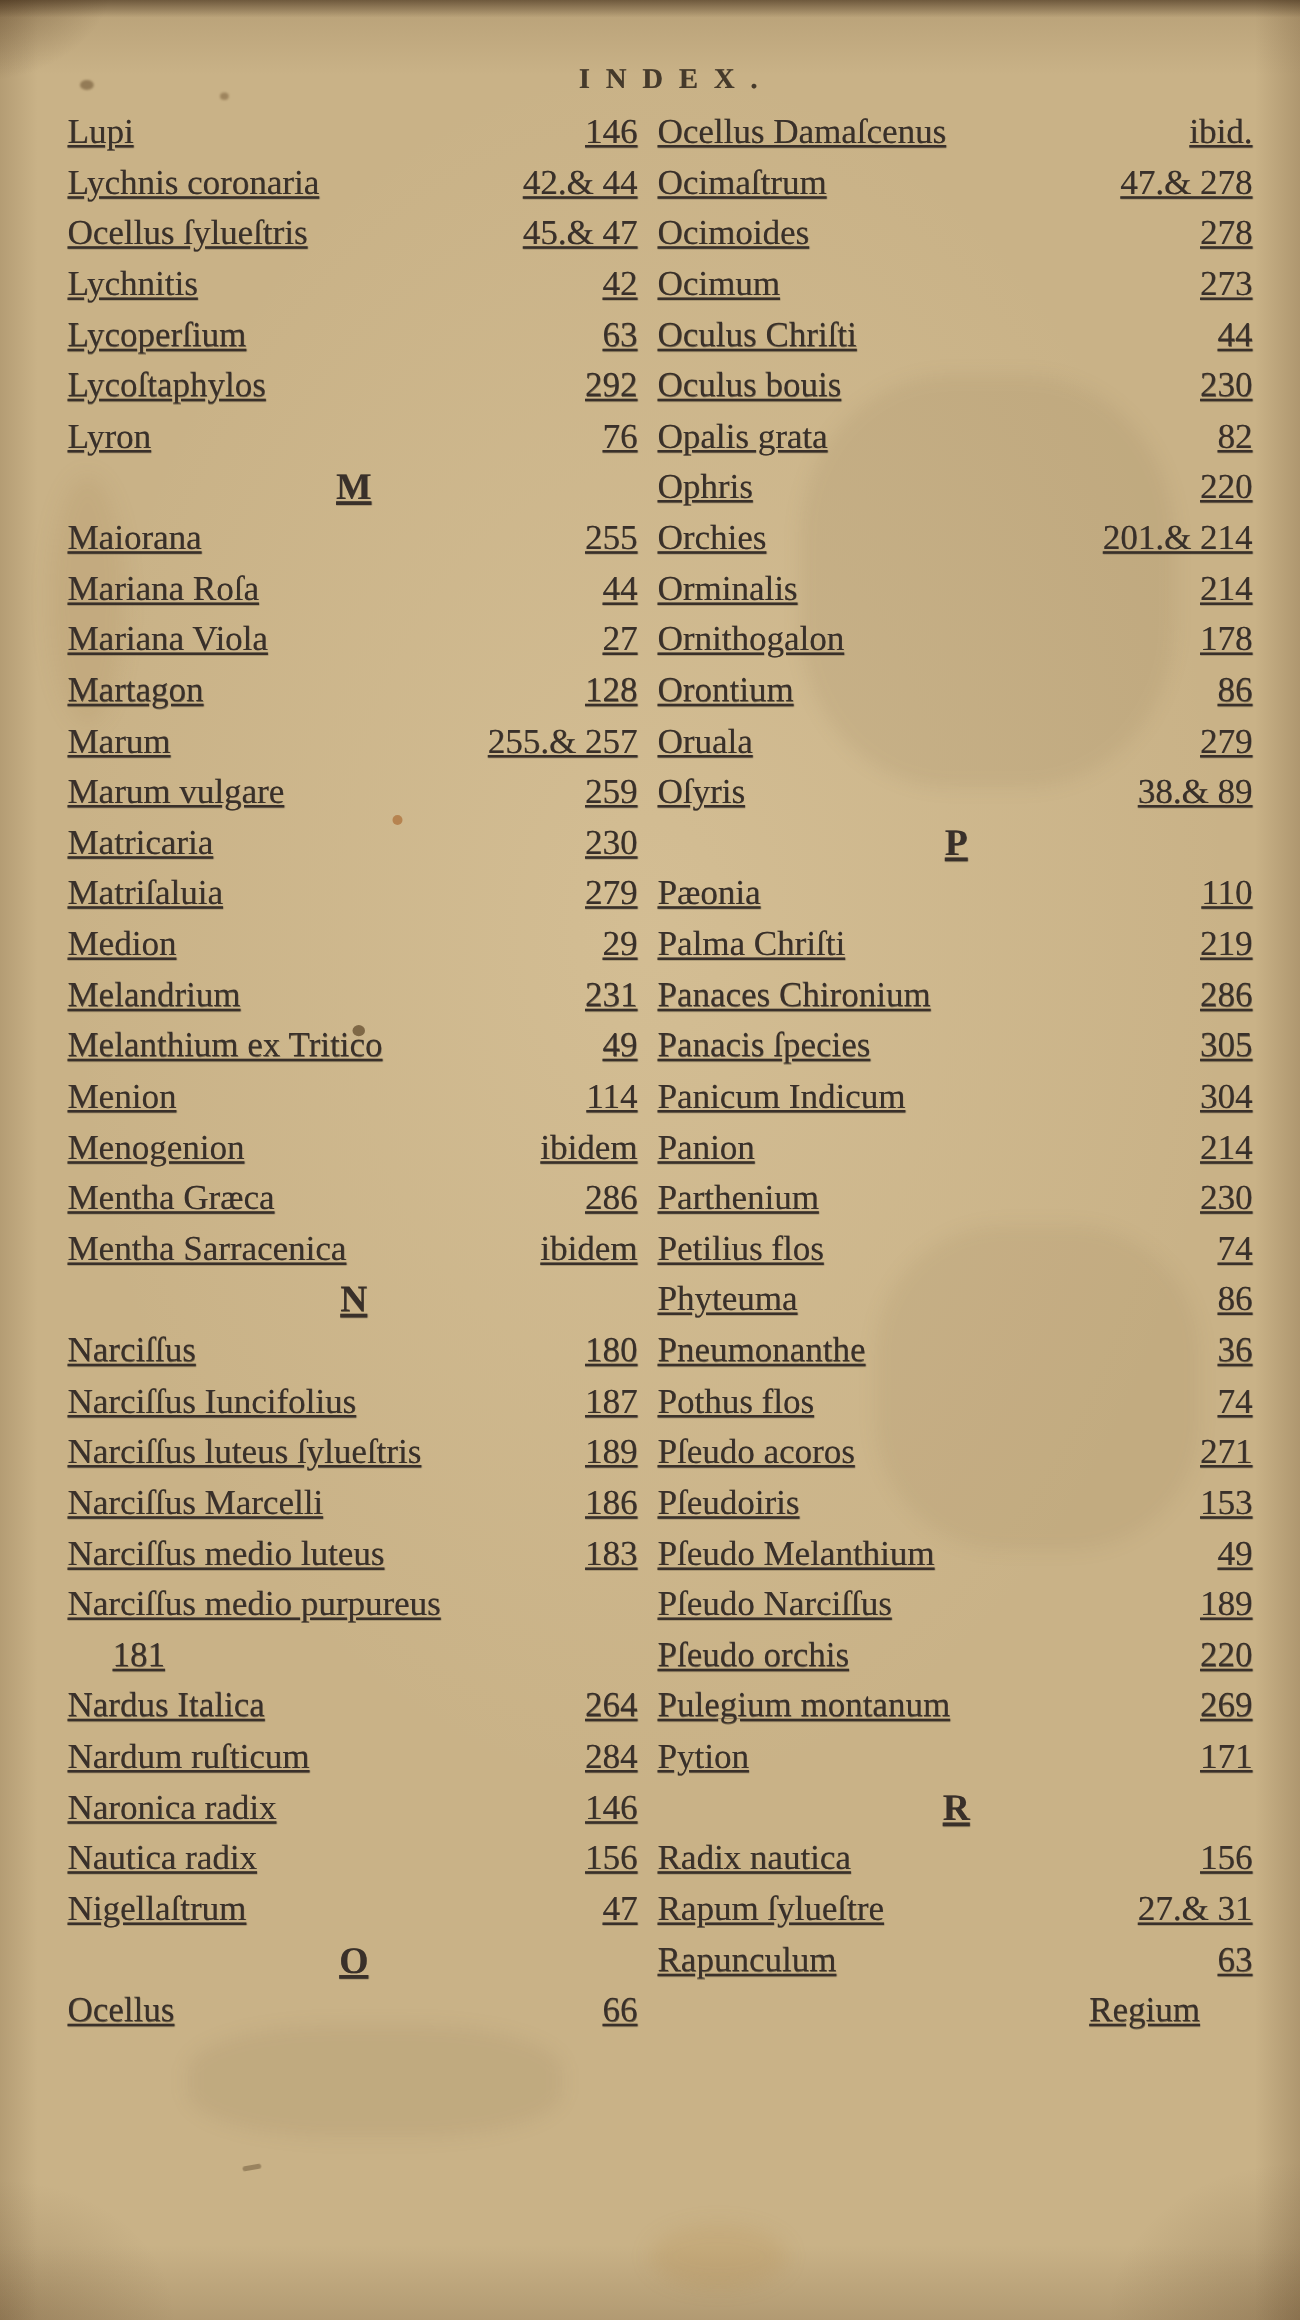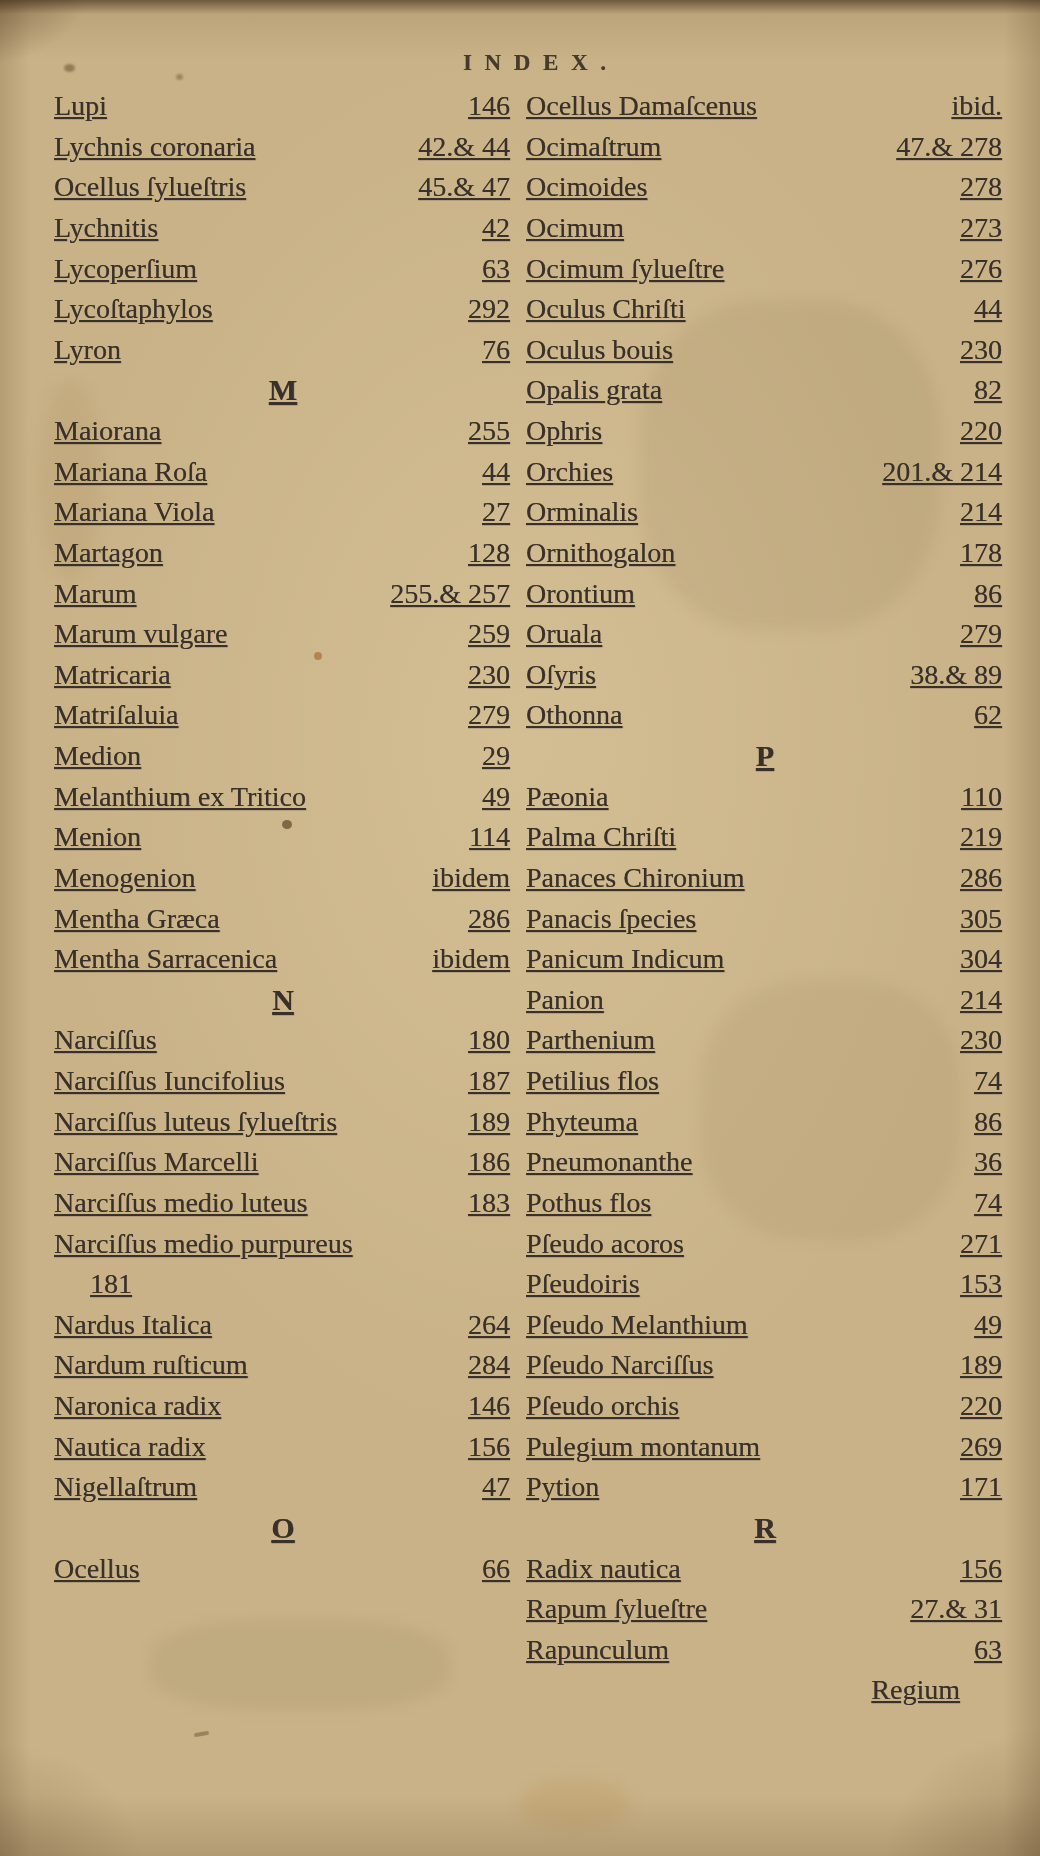"Ocimum ſylueſtre" div.line { html: <div> <span>Ocimum ſylueſtre</span> <span>276</span> </div> -> none }
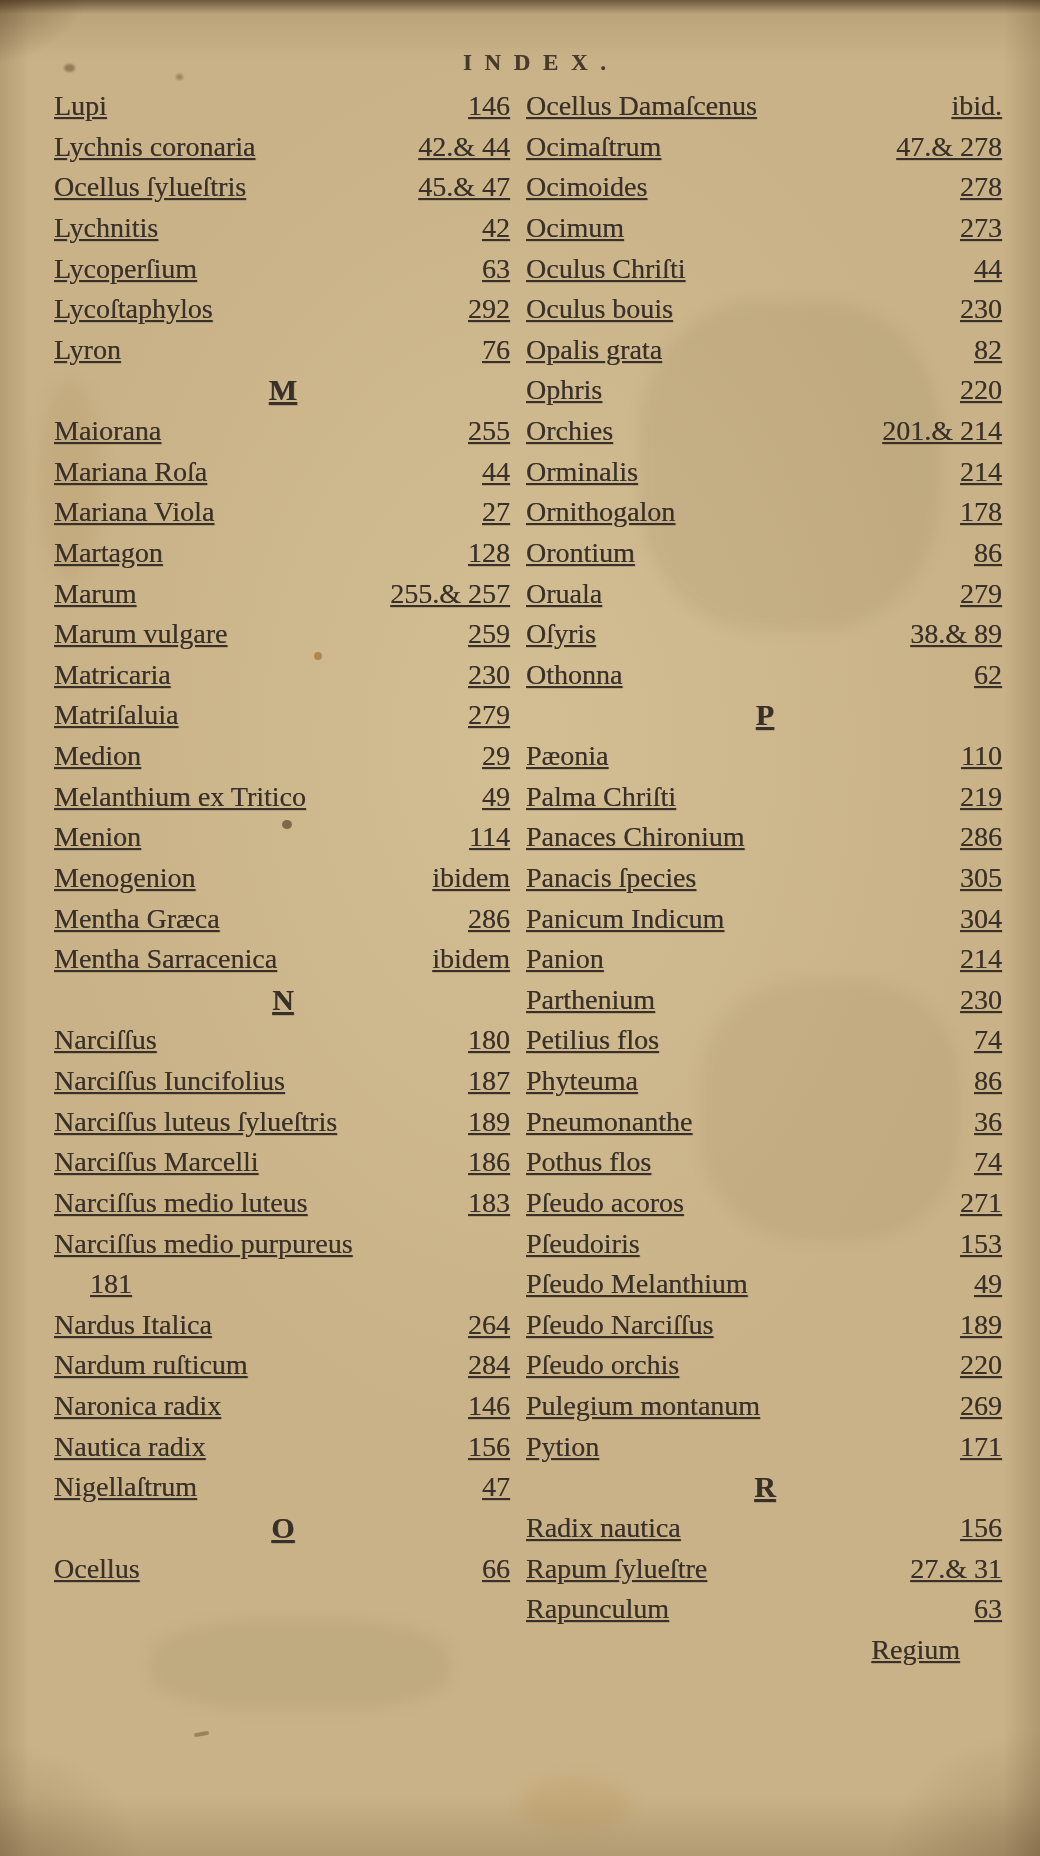"Othonna" div.line { html: <div> <span>Othonna</span> <span>62</span> </div> -> none }
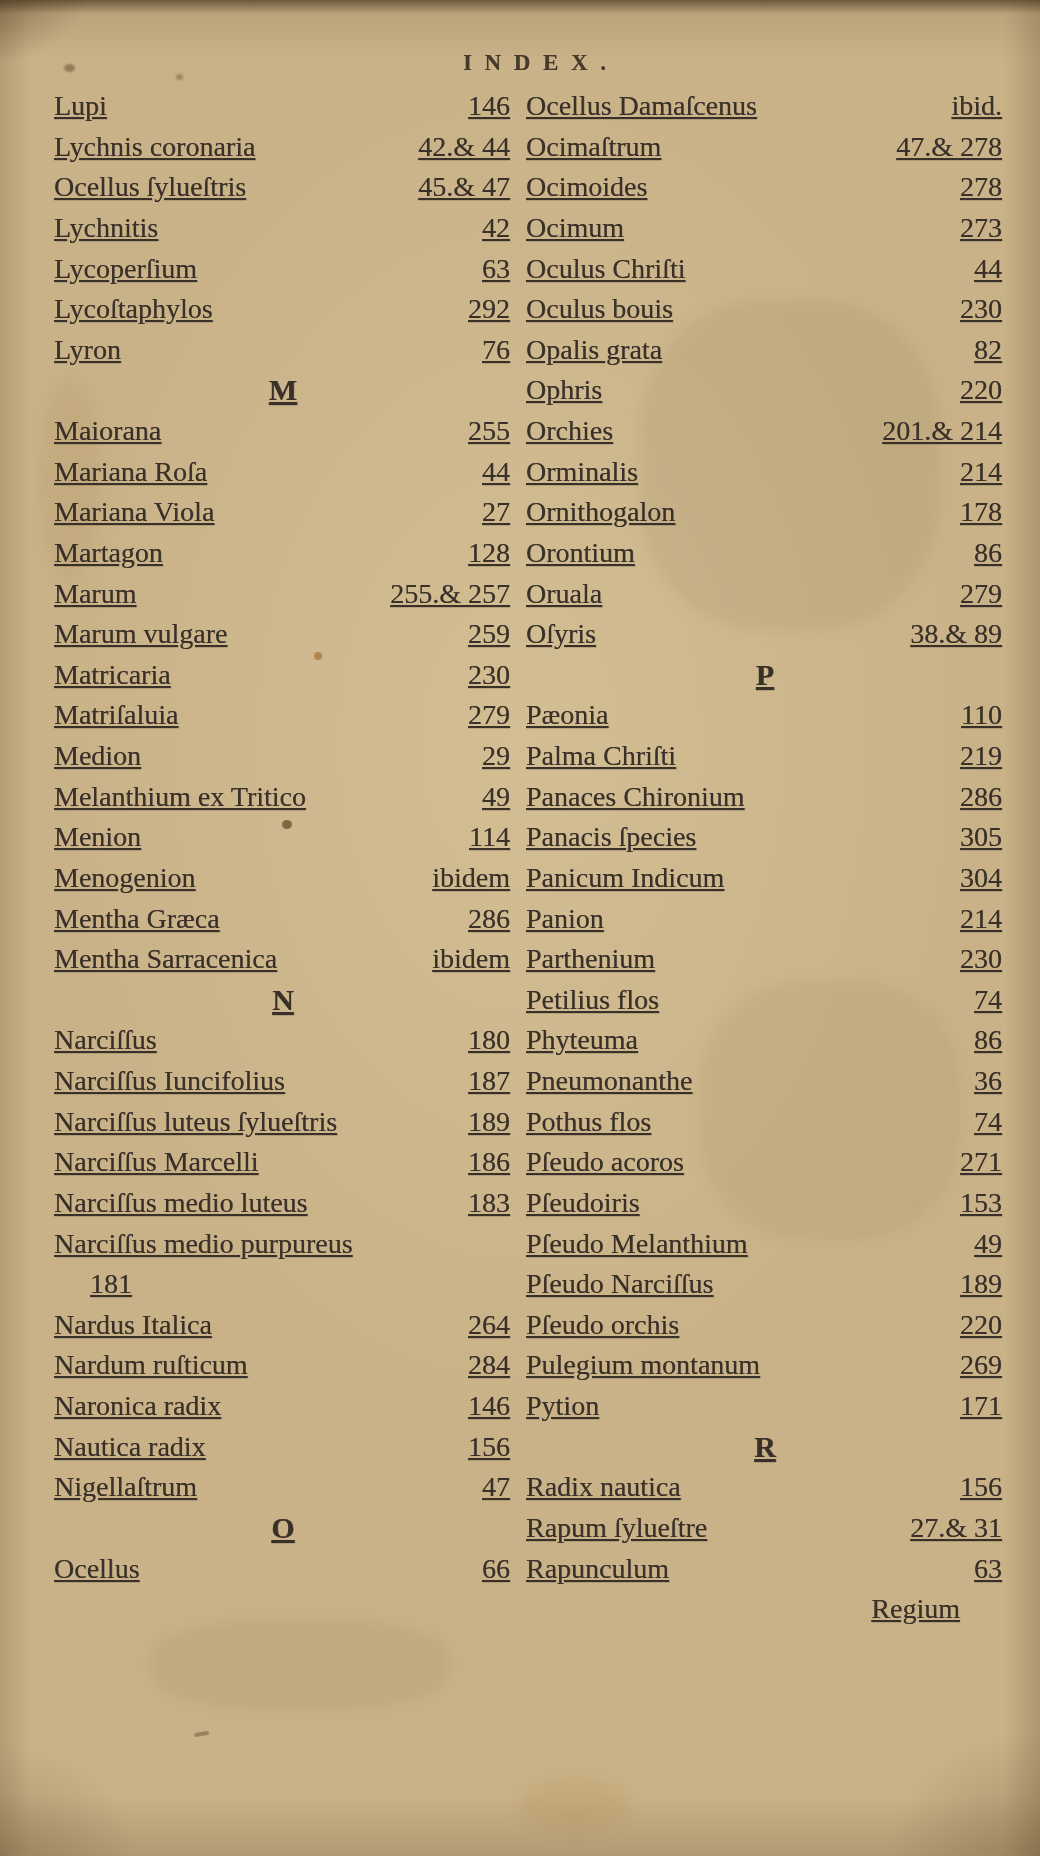"Melandrium" div.line { html: none -> <div> <span>Melandrium</span> <span>231</span> </div> }
